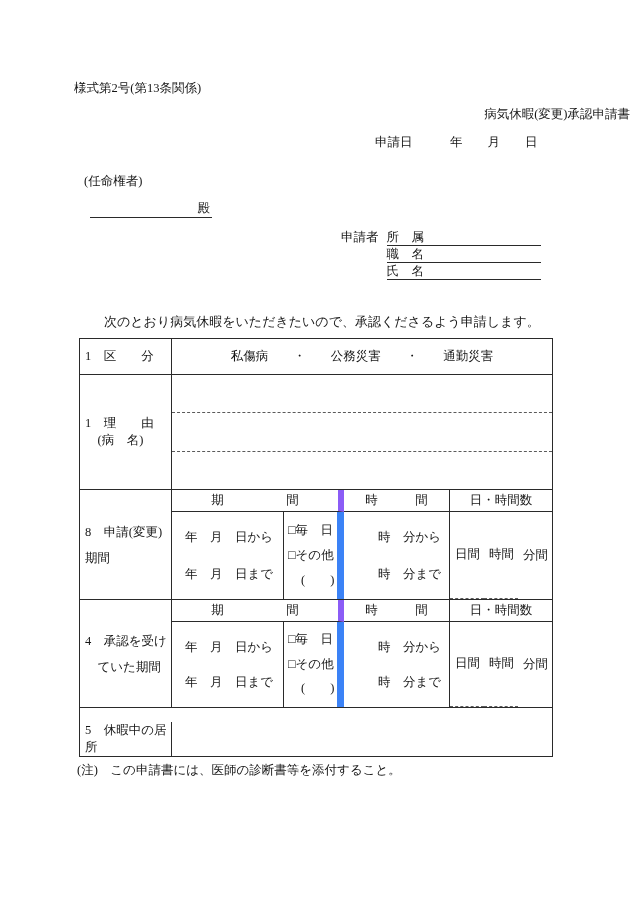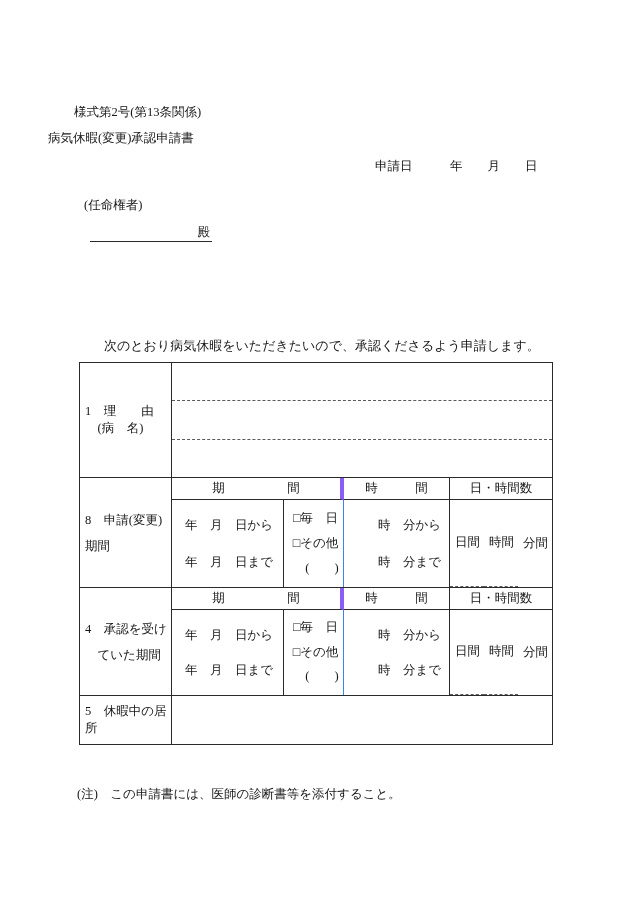"様式第2号(第13条関係)" .abs { margin-top: 24px -> none }
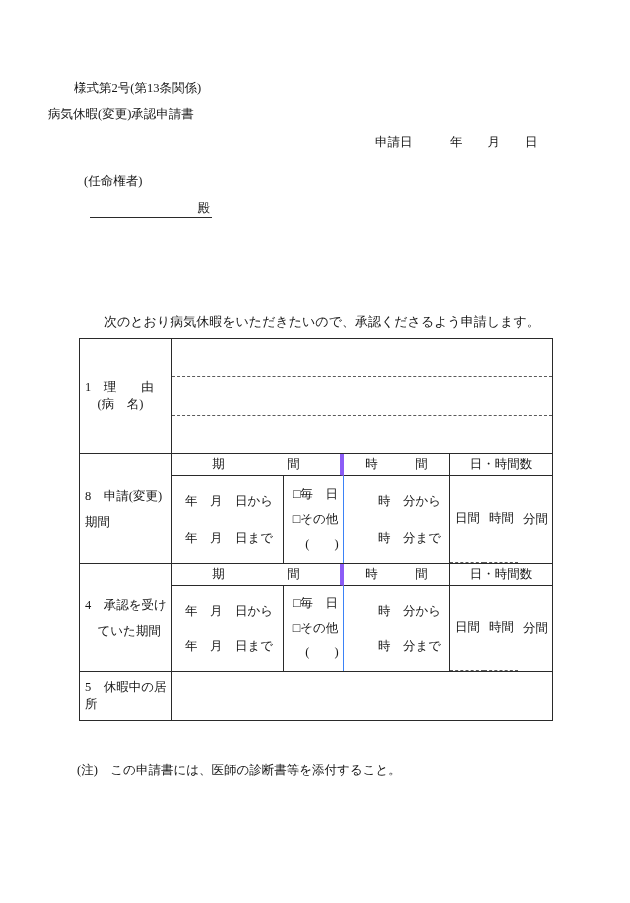"病気休暇(変更)承認申請書" .doc-title { left: 0 -> 16px; text-align: left -> right }
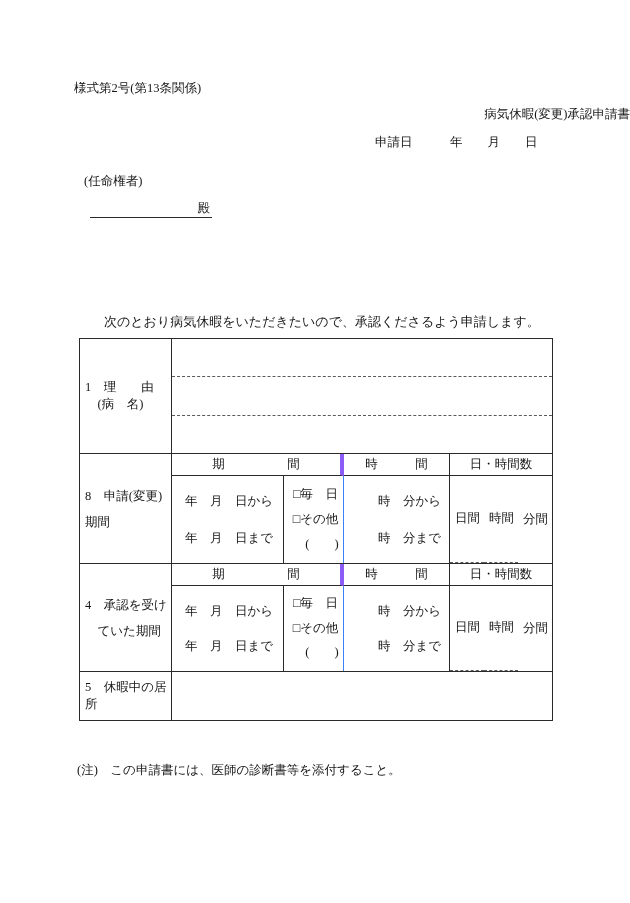"申請者" div.abs { html: none -> <div> <span>申請者</span> <div> <div> <span>所 属</span> <span></span> </div> <div> <span>職 名</span> <span></span> </div> <div> <span>氏 名</span> <span></span> </div> </div> </div> }
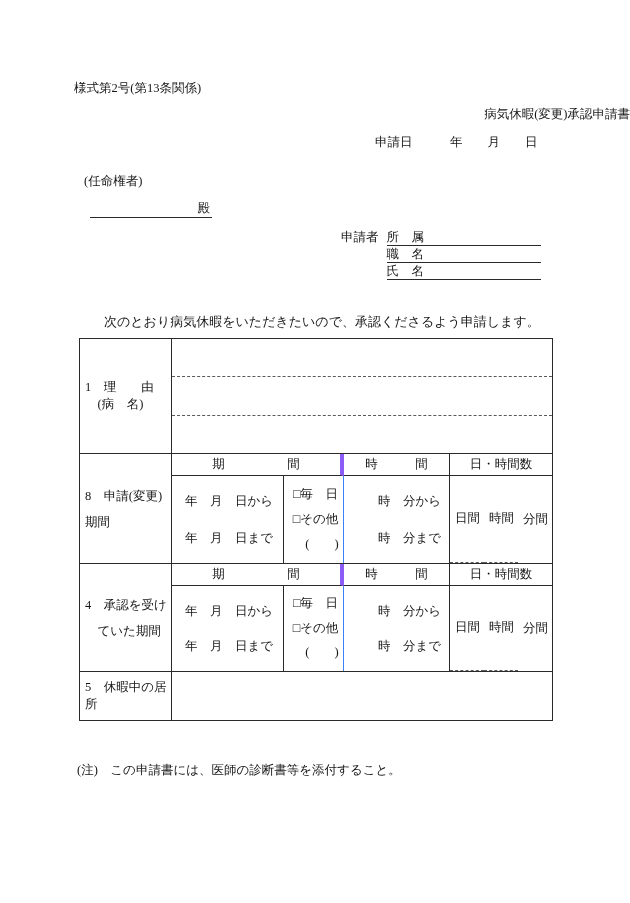"1 区 分" div.trow { html: none -> <div> <div>1 区 分</div> <div>私傷病 ・ 公務災害 ・ 通勤災害</div> </div> }
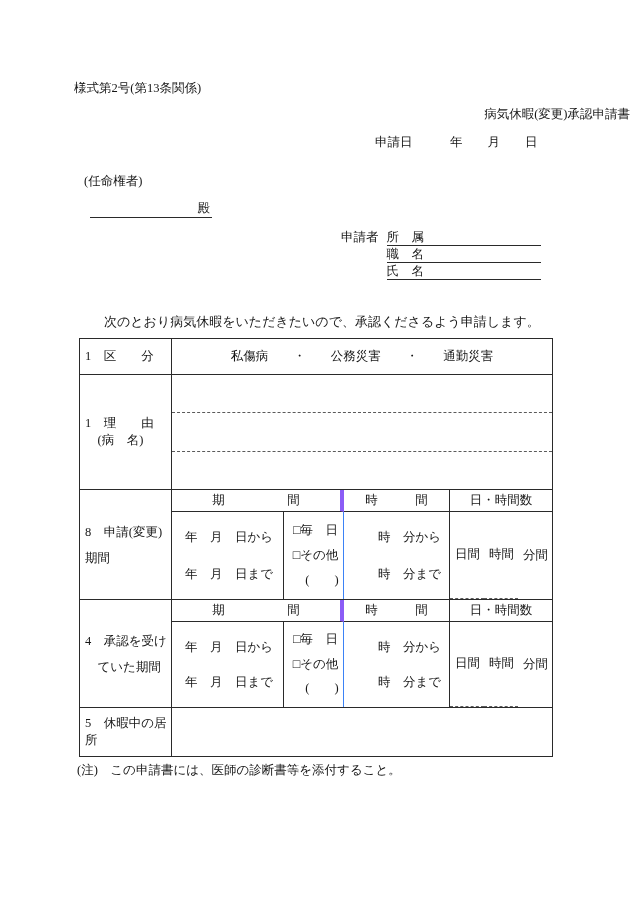"期 間" .ph-period { border-right: 4px solid #8b5cf6 -> 6px solid #8b5cf6 }
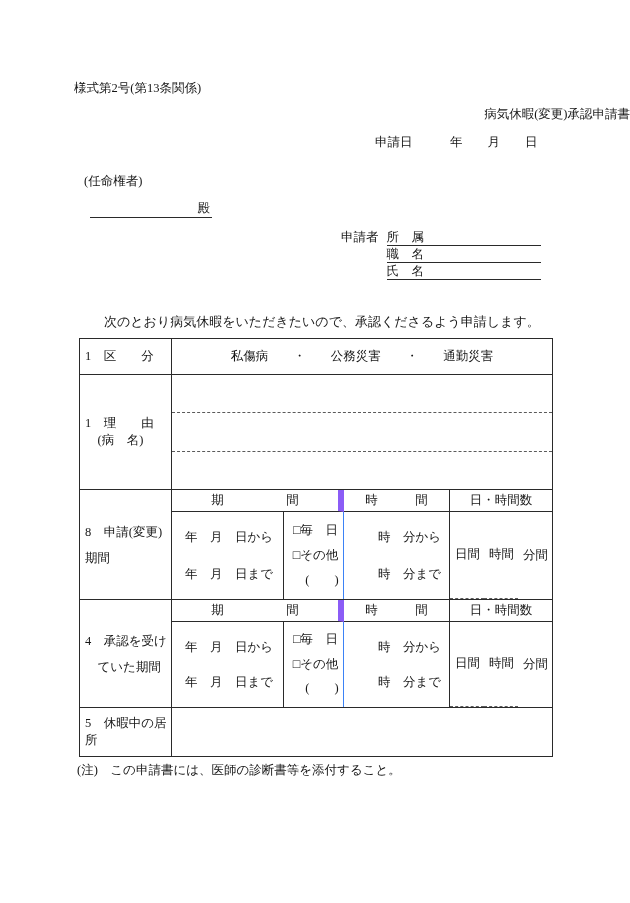"□毎 日" .pb-check { align-items: center -> none; border-right: 1px solid #3b82f6 -> 7px solid #3b82f6 }
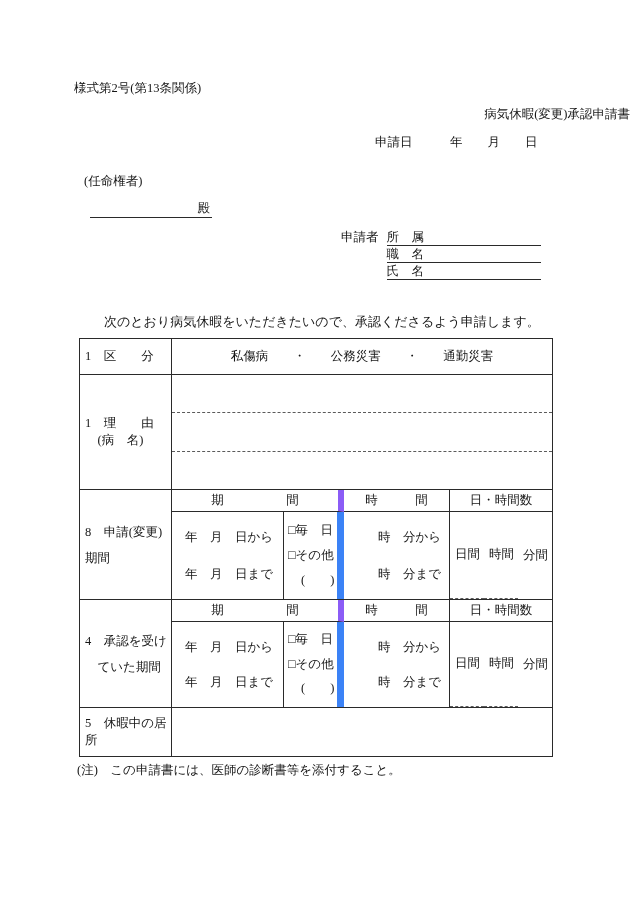"5 休暇中の居" .r5 { align-items: none -> flex-end }
